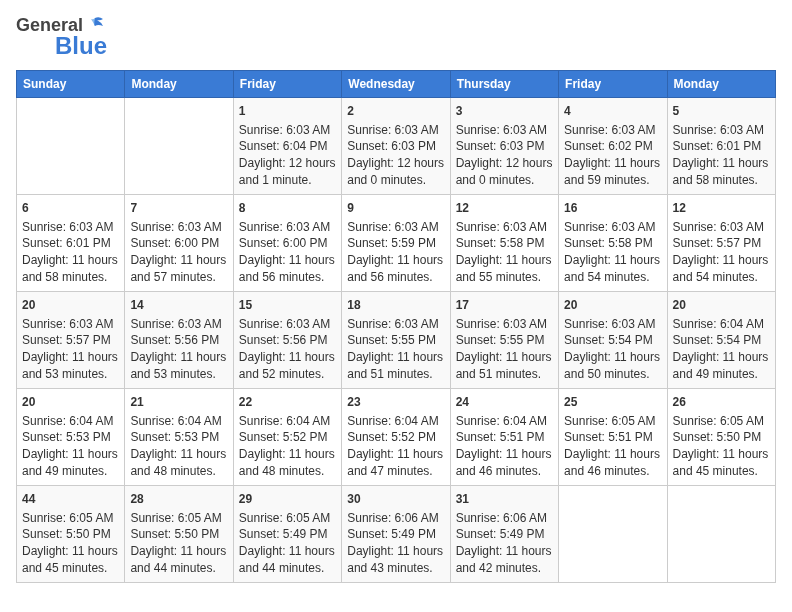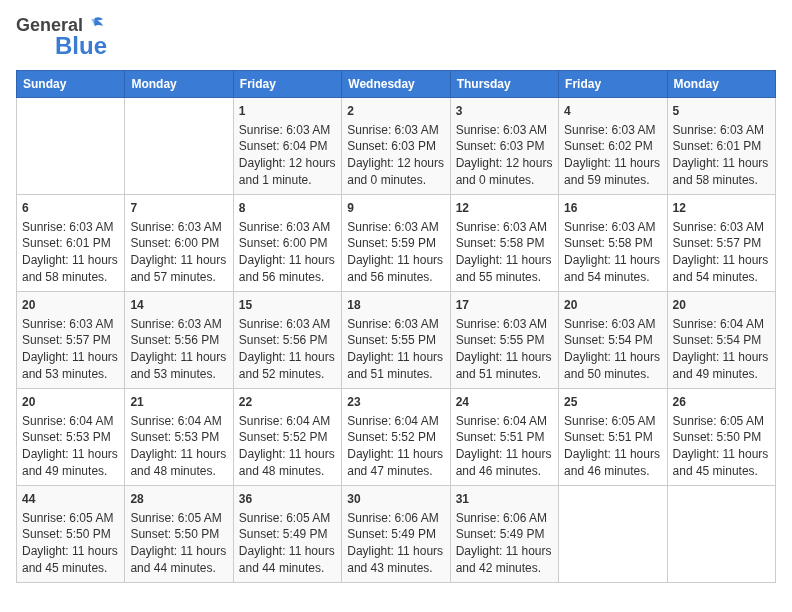"36" span.day-num { text: 36 -> 29 }
